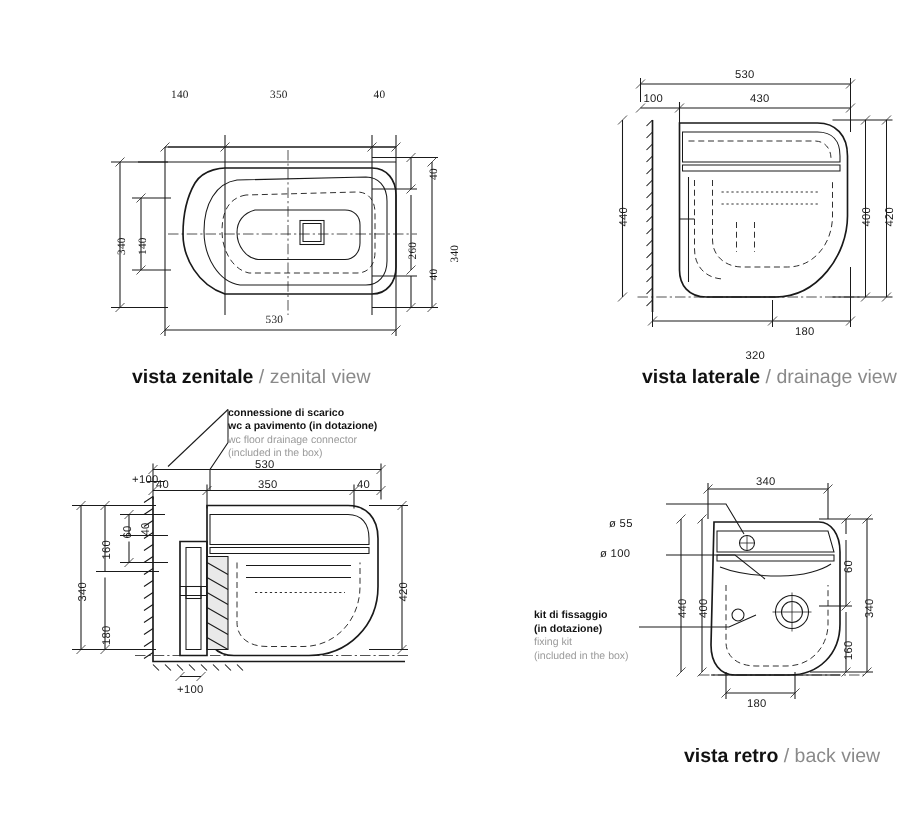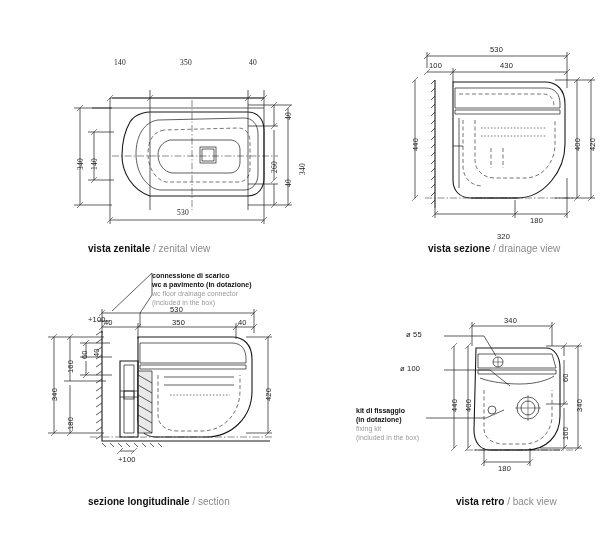"vista zenitale / zenital view" .cap { font-size: 10px -> 13px }
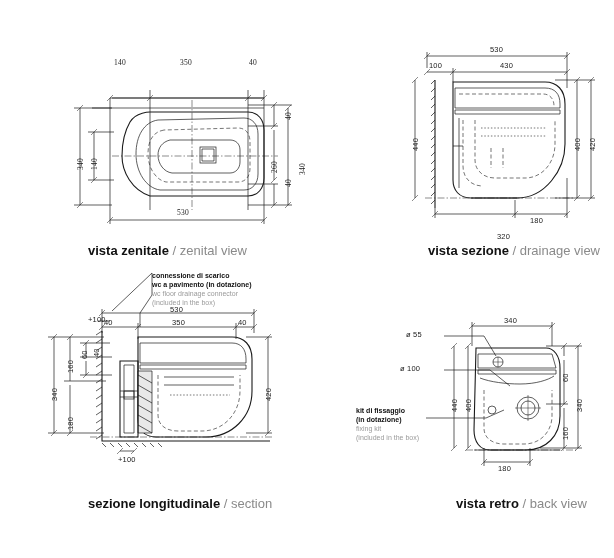"vista sezione" b { text: sezione -> laterale }
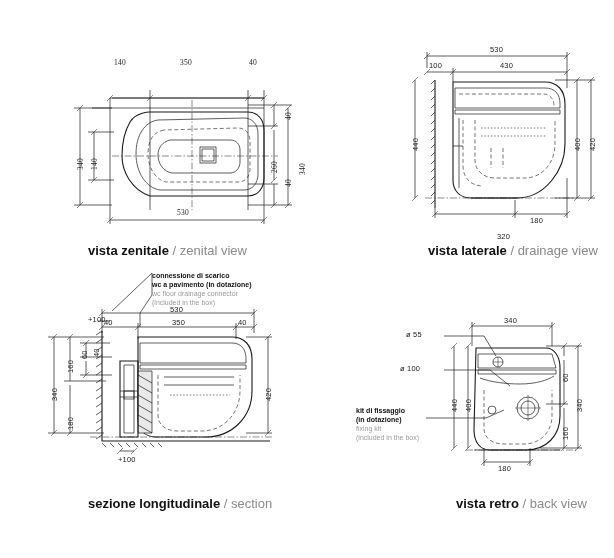"ø 55" div.dim { top: 18px -> 32px }
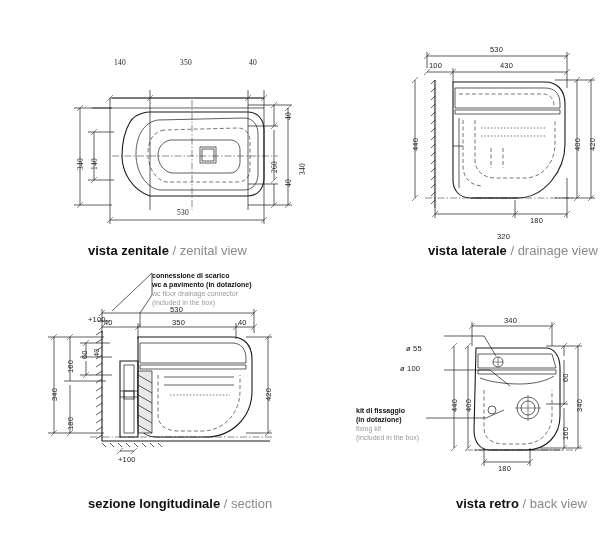"sezione longitudinale / section" div.cap { html: <div> <b>sezione longitudinale</b><i> / </i><i>section</i> </div> -> none }
